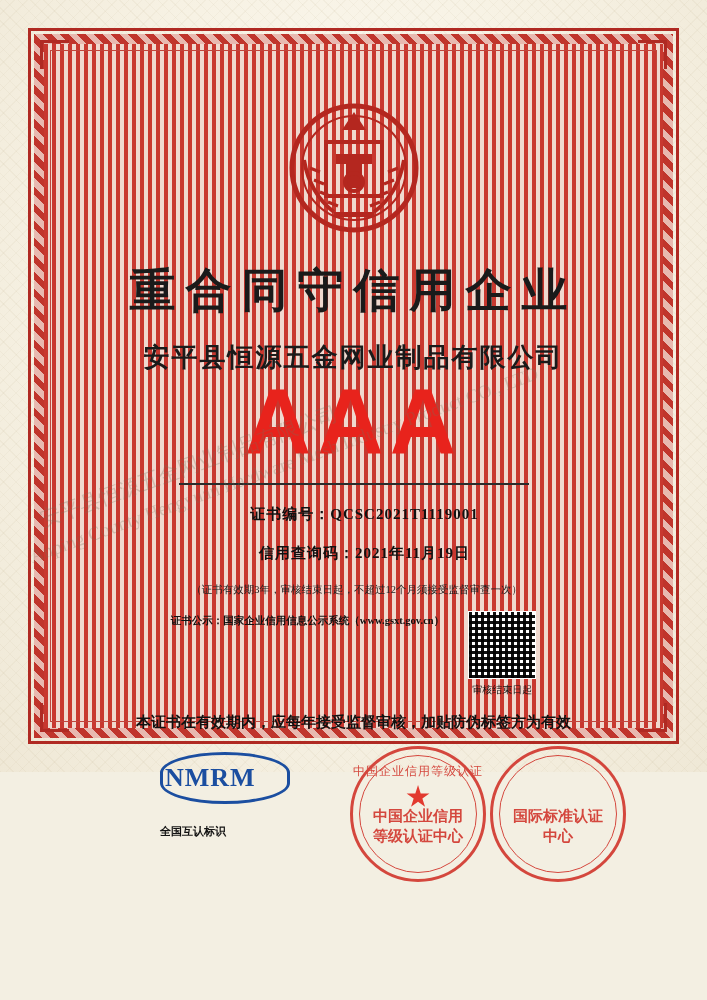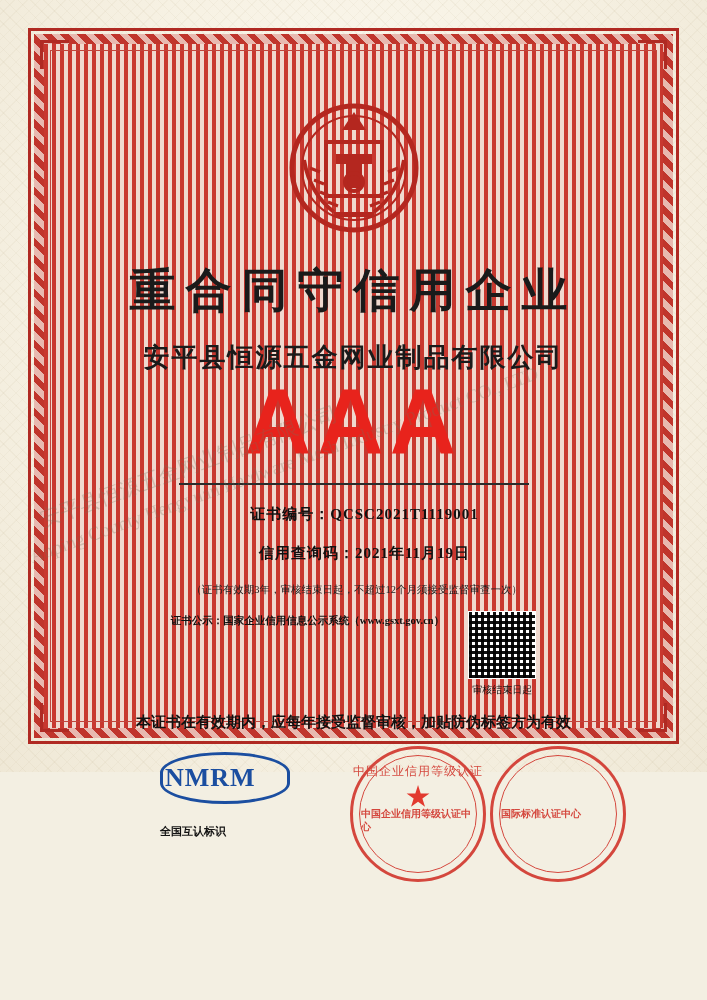"中国企业信用等级认证中心" .seal .txt { font-size: 10px -> 15px; padding: 0 8px -> 0 16px; text-align: left -> center }
